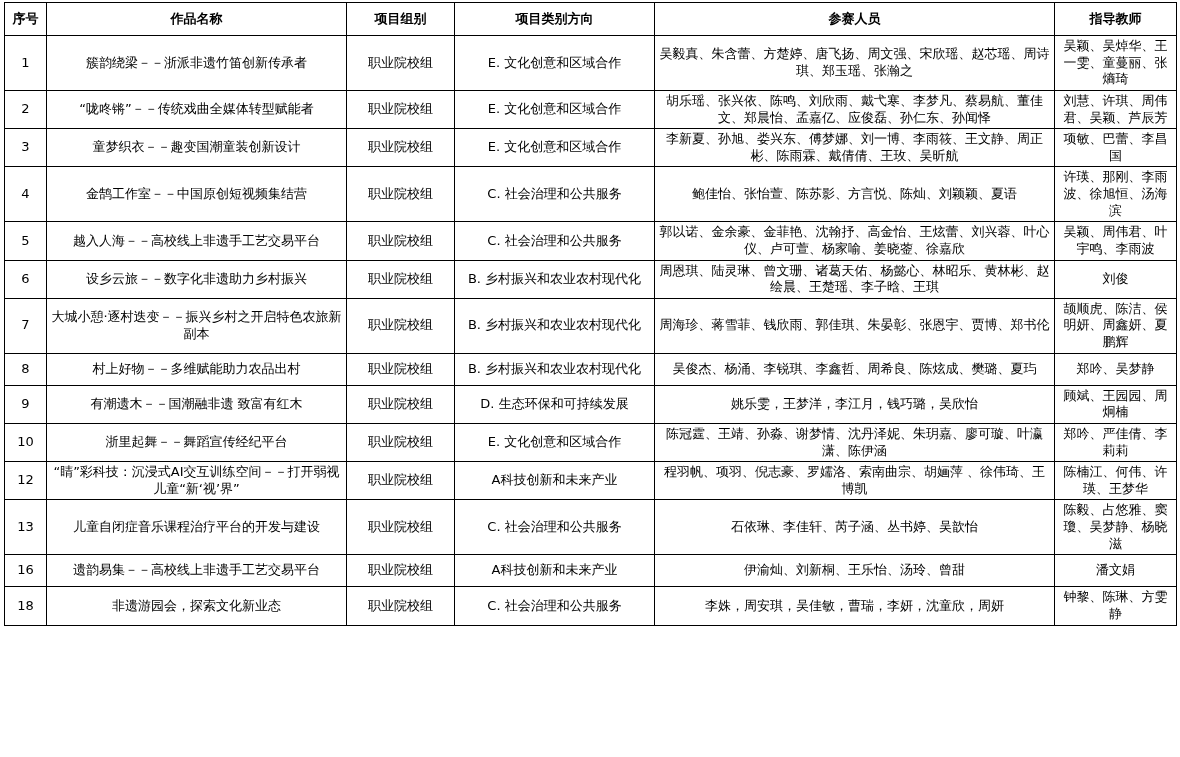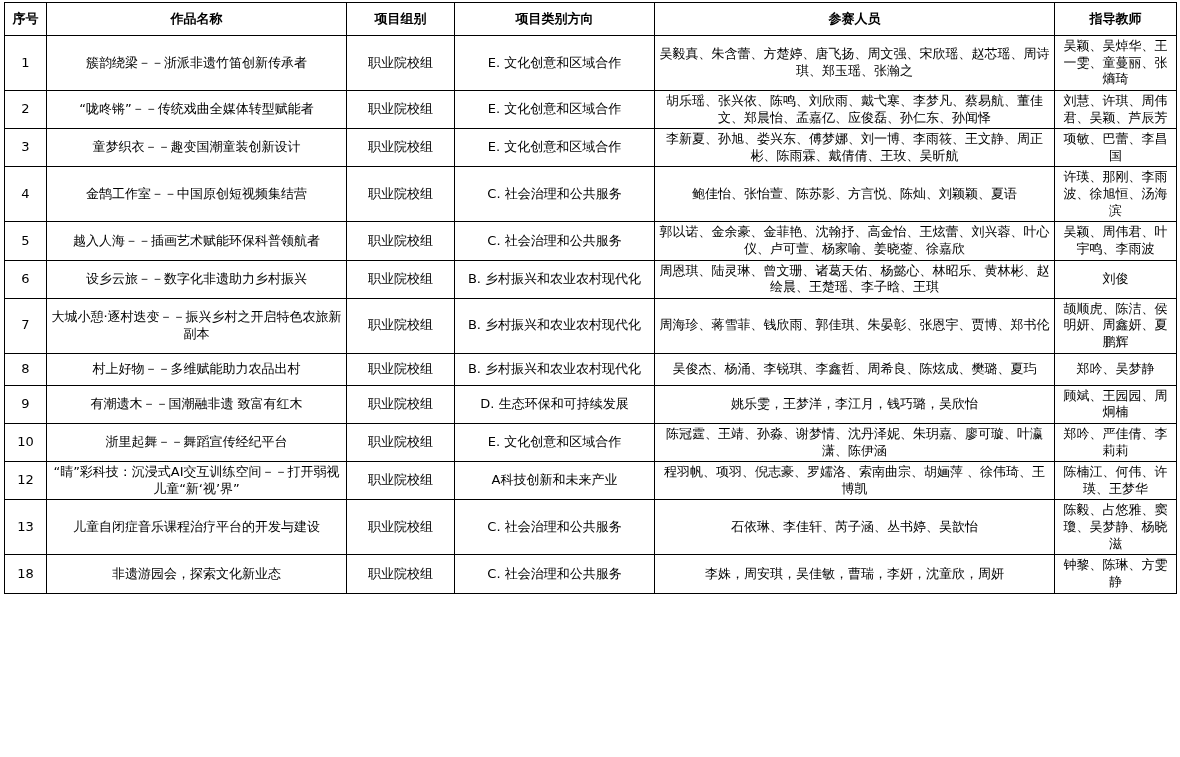"越入人海－－插画艺术赋能环保科普领航者" td.title-cell { text: 插画艺术赋能环保科普领航者 -> 高校线上非遗手工艺交易平台 }
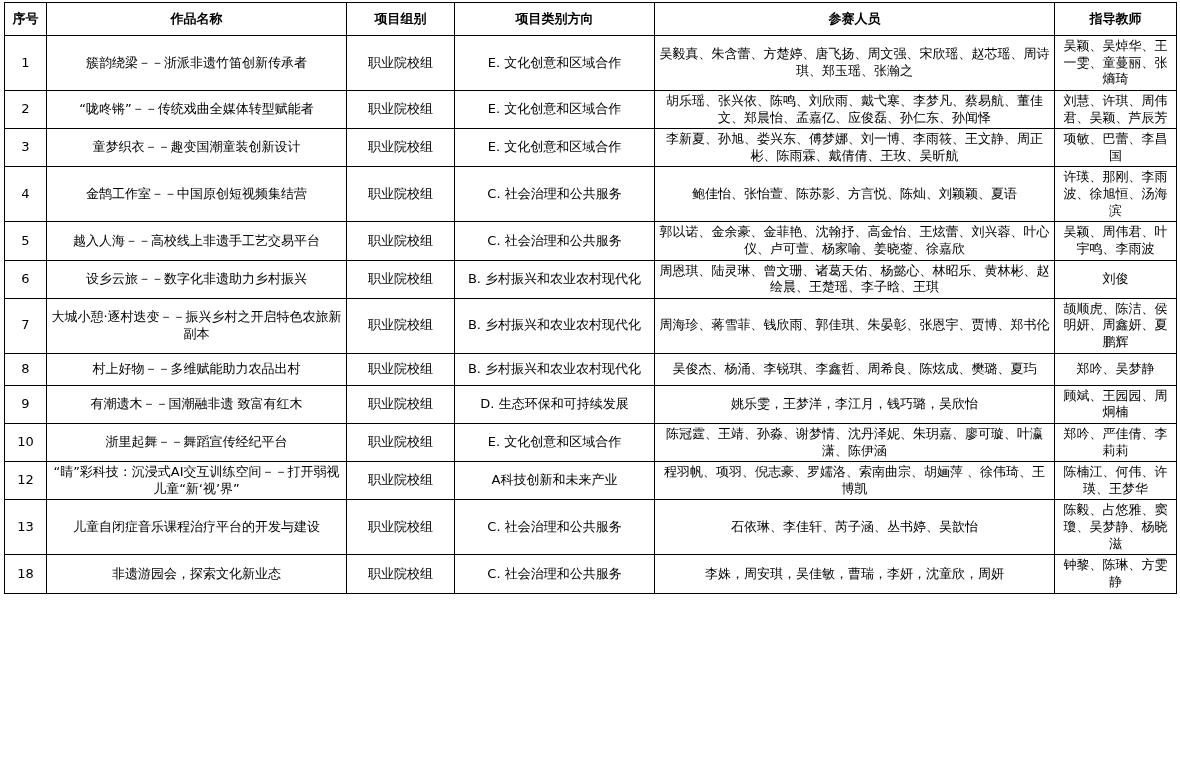"16" tr.row-h1 { html: none -> <tr> <td>16</td> <td>遗韵易集－－高校线上非遗手工艺交易平台</td> <td>职业院校组</td> <td>A科技创新和未来产业</td> <td>伊渝灿、刘新桐、王乐怡、汤玲、曾甜</td> <td>潘文娟</td> </tr> }
